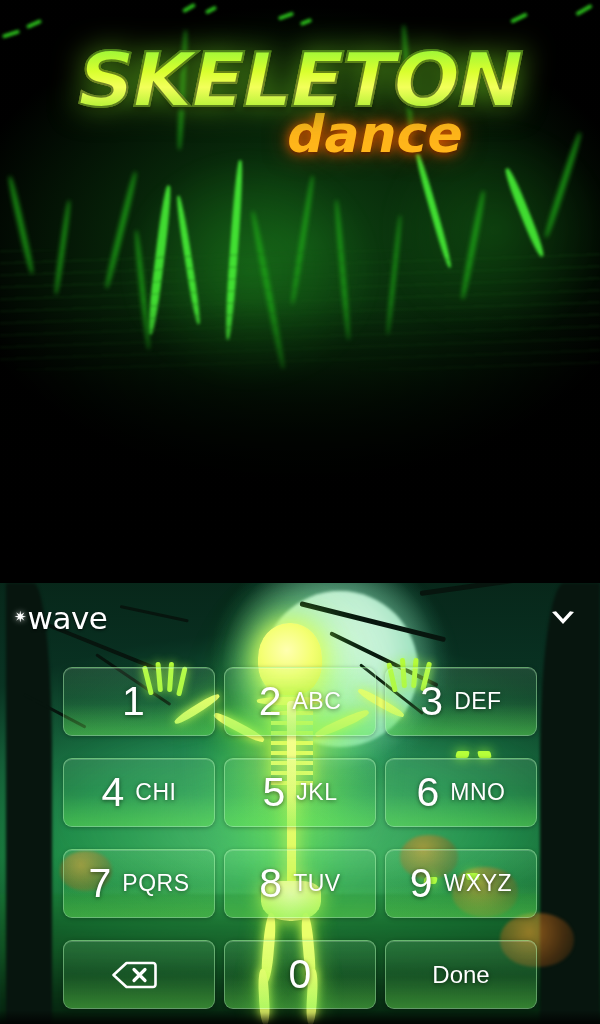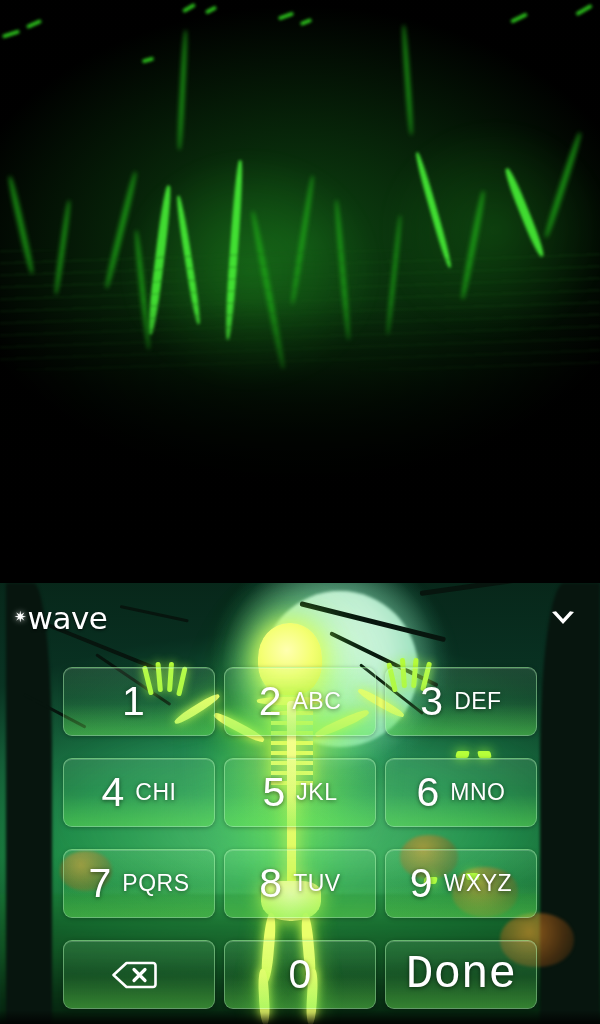"SKELETON" div.title-wrap { html: none -> <div> <div>SKELETON</div> <div>dance</div> </div> }
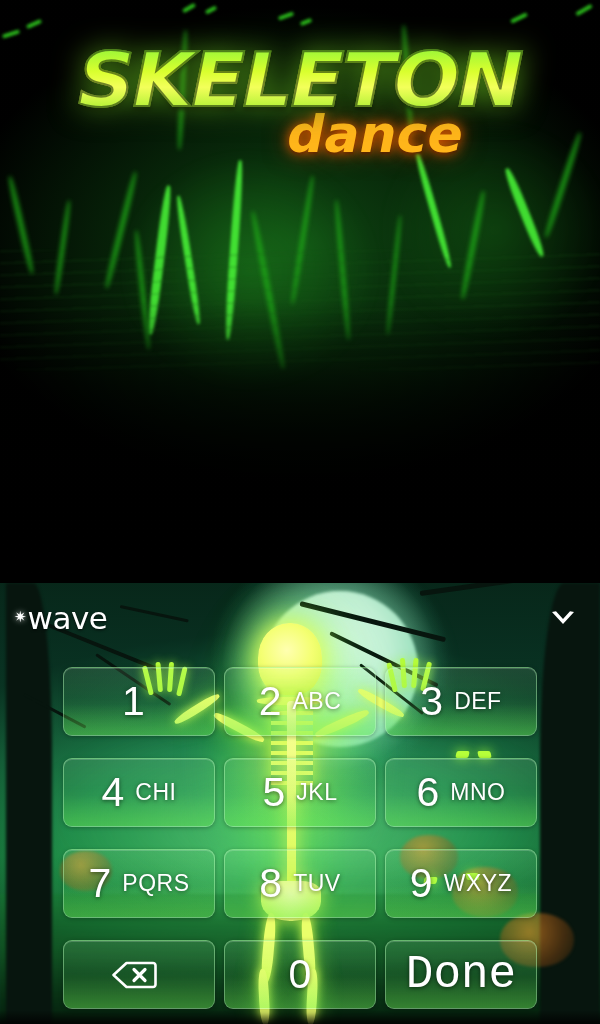"Done" .kdone { font-family: Liberation Mono, monospace -> Liberation Sans, sans-serif; font-size: 46px -> 24px }
